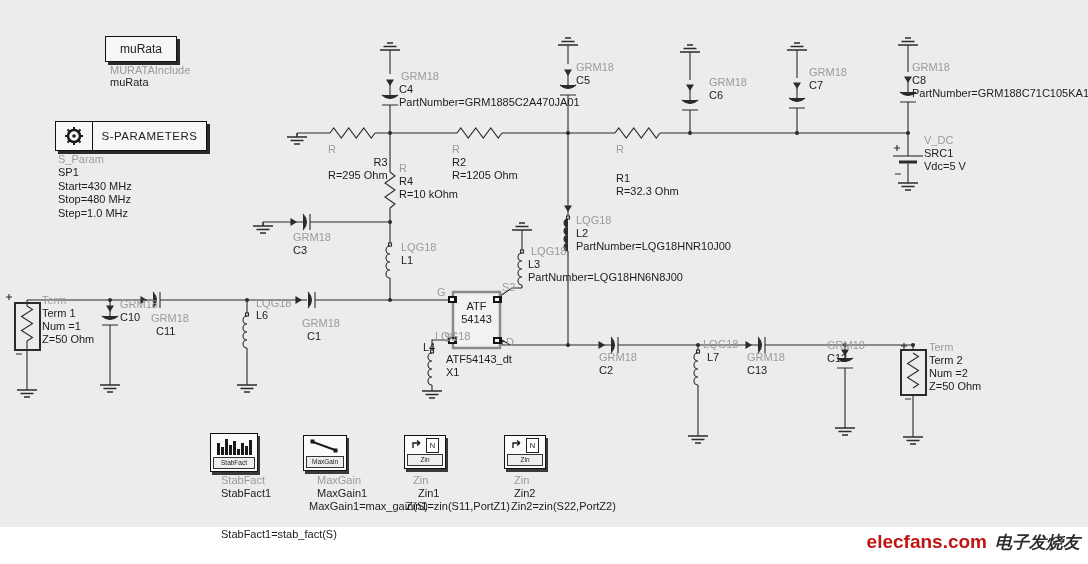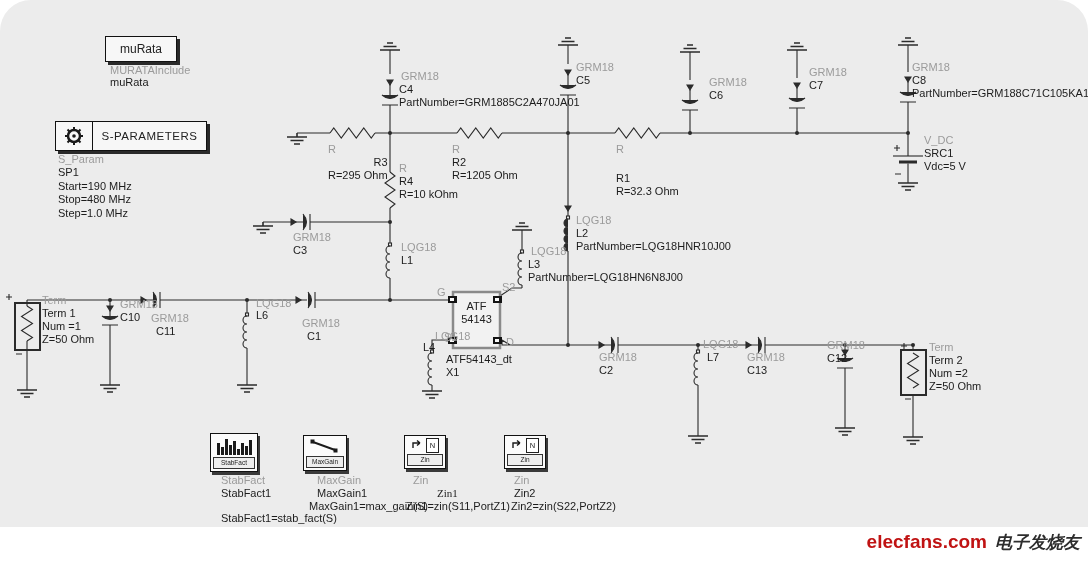"muRata" .stage { border-radius: 31px -> none }
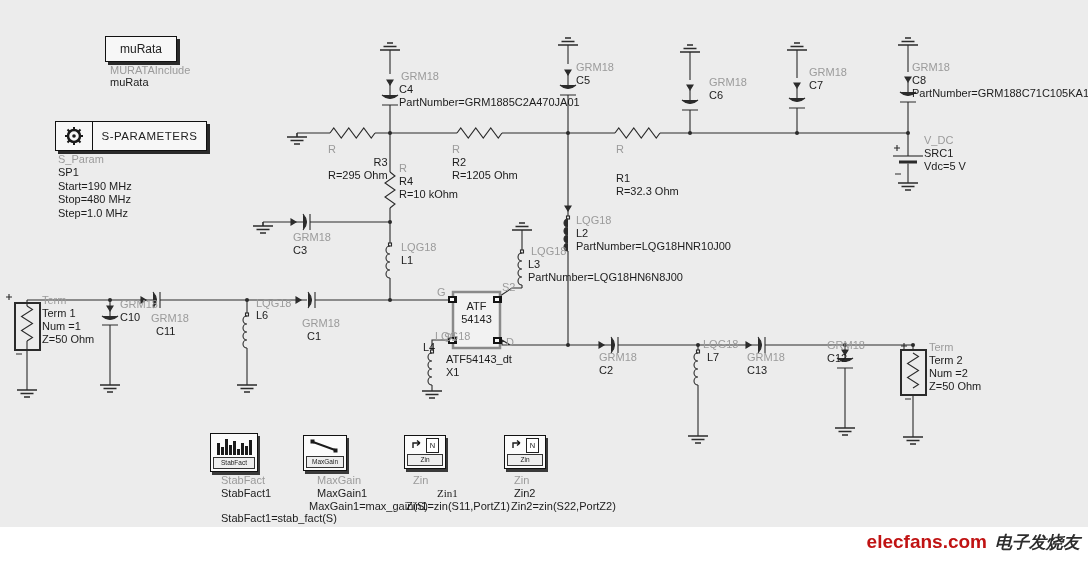"SP1" div.lb { text: 190 -> 430 }
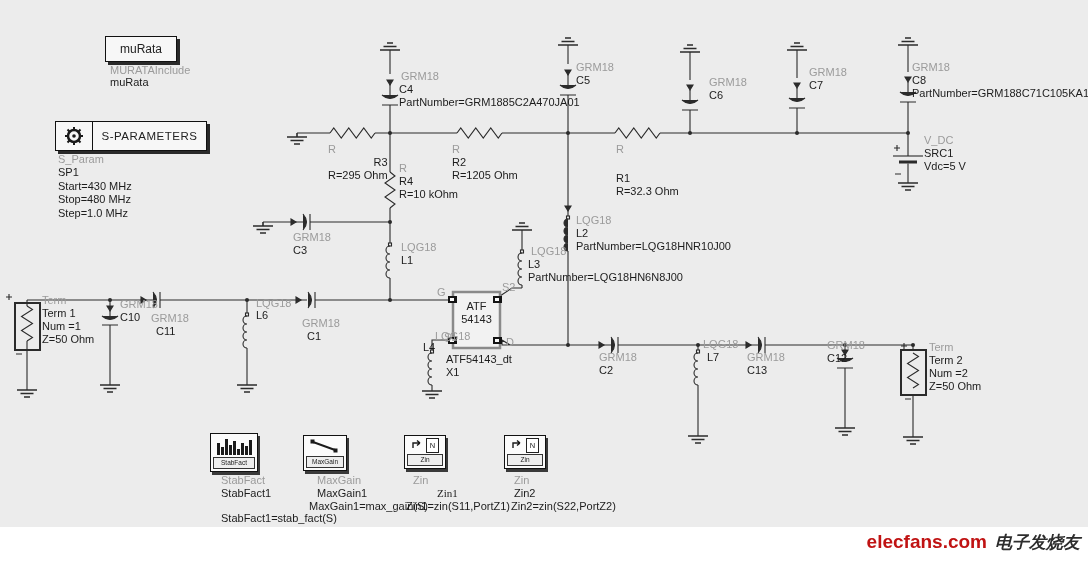"Zin1" div.lb { font-family: Liberation Serif, serif -> none; left: 437px -> 418px }
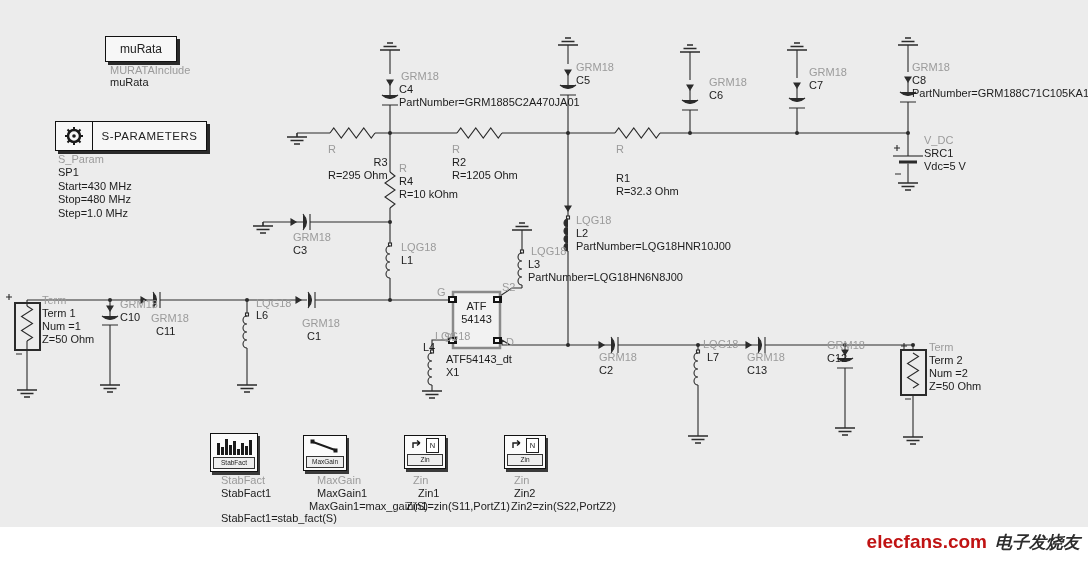"StabFact1=stab_fact(S)" div.lb { top: 512px -> 528px }
